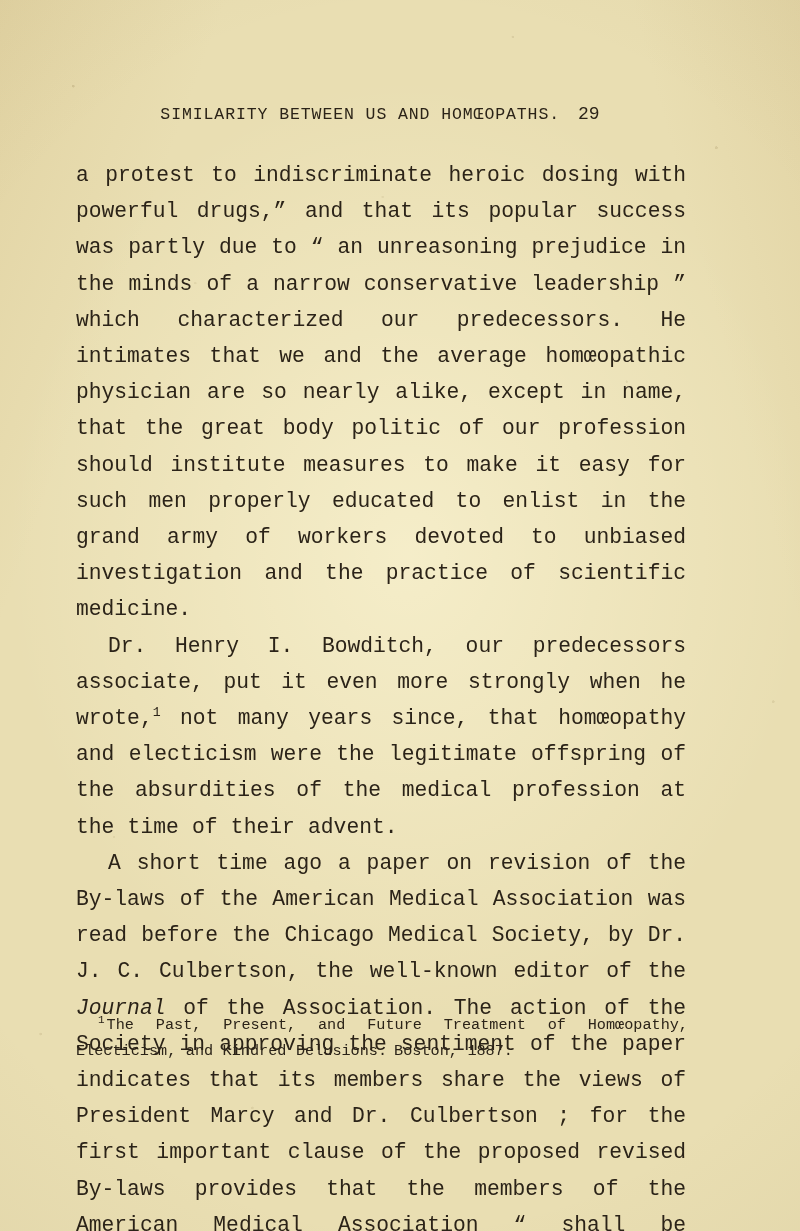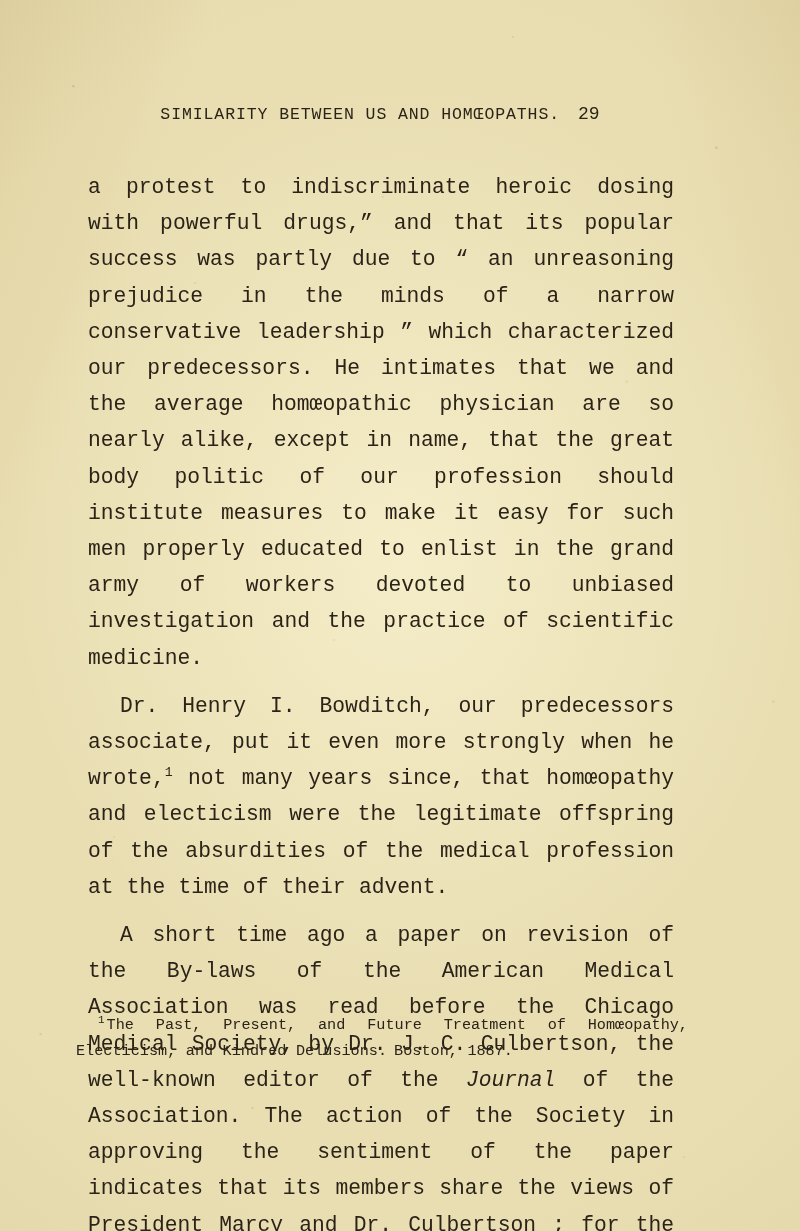"a protest to indiscriminate heroic" p.para { margin: 12px -> 0 }
